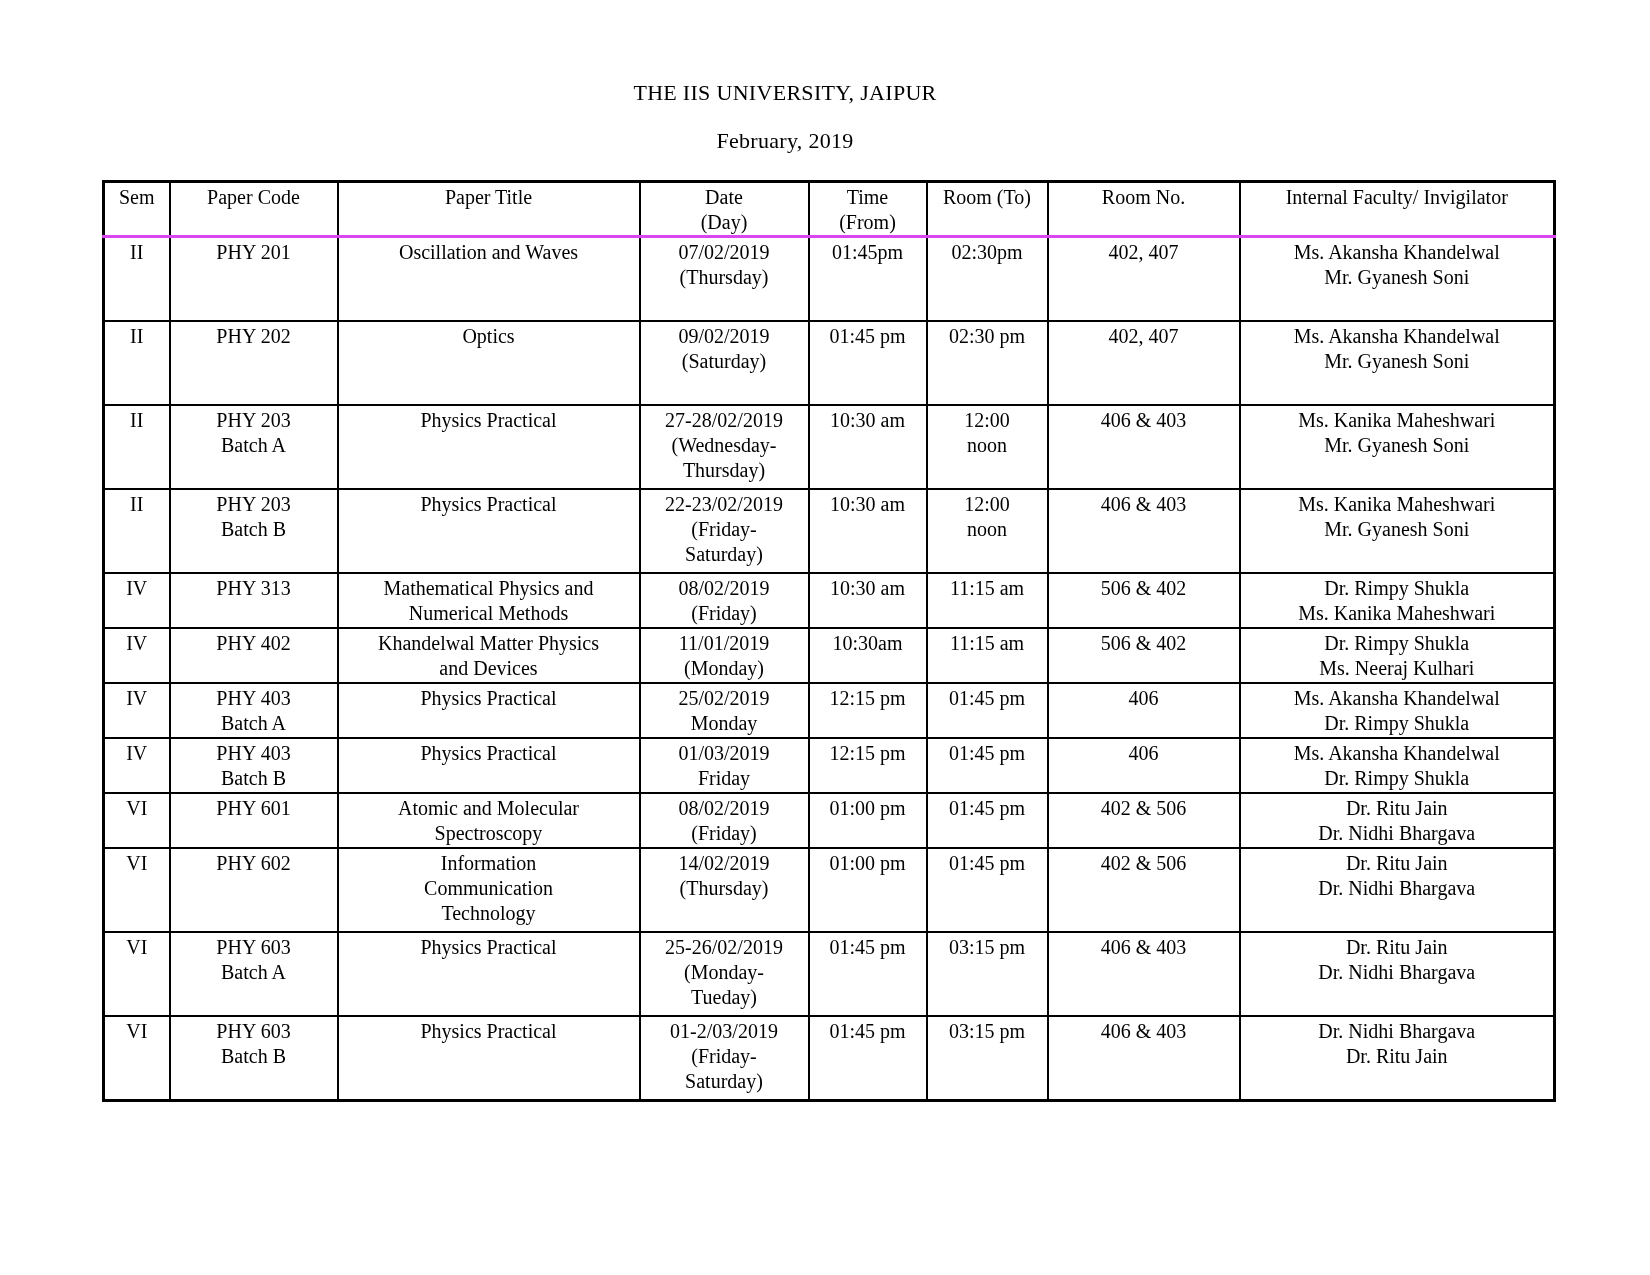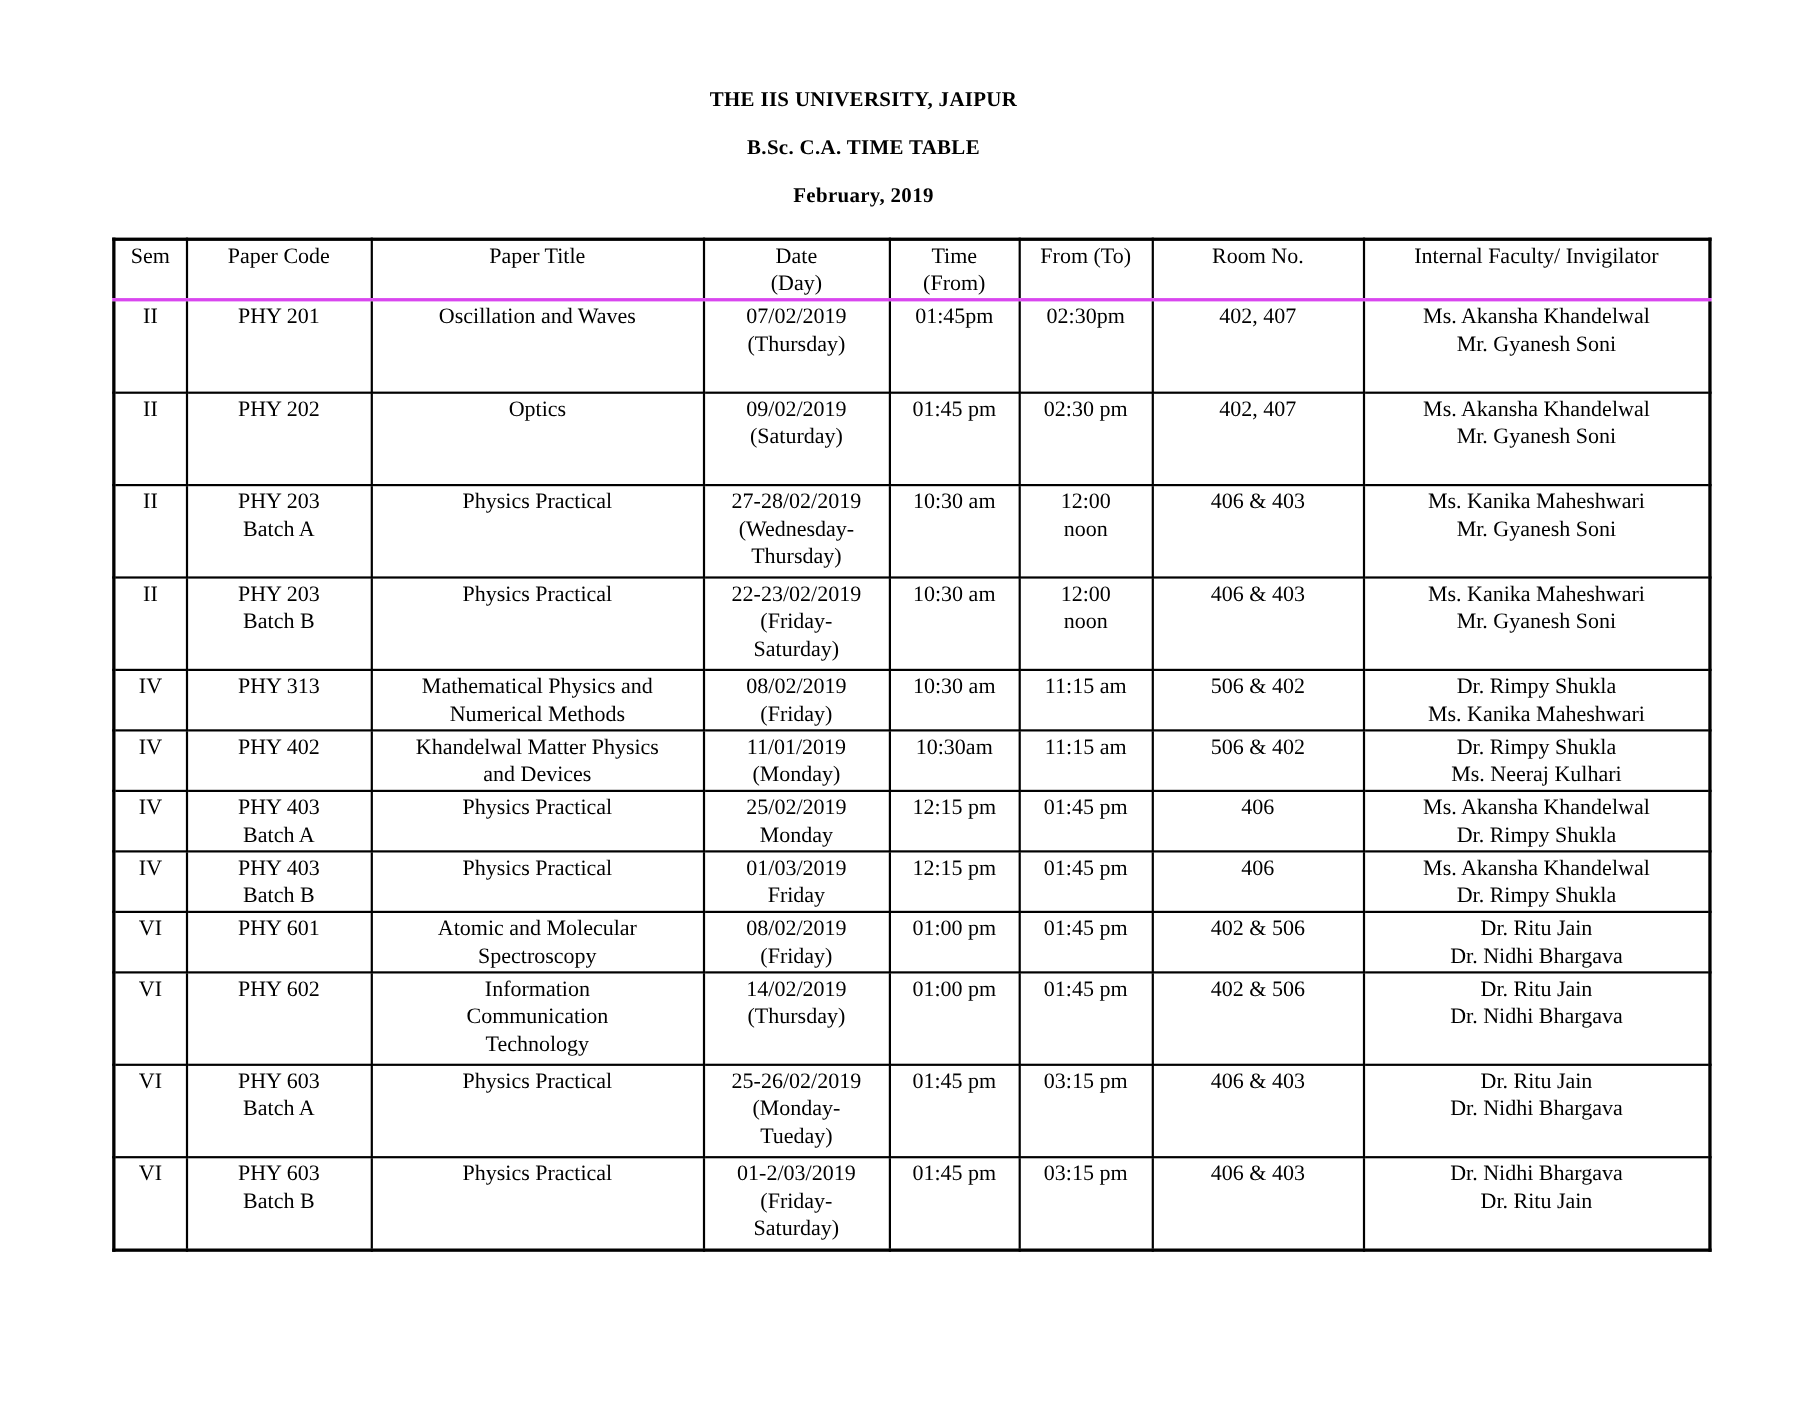"THE IIS UNIVERSITY, JAIPUR" .titles .title-line { font-size: 19px -> 22px; font-weight: bold -> normal }
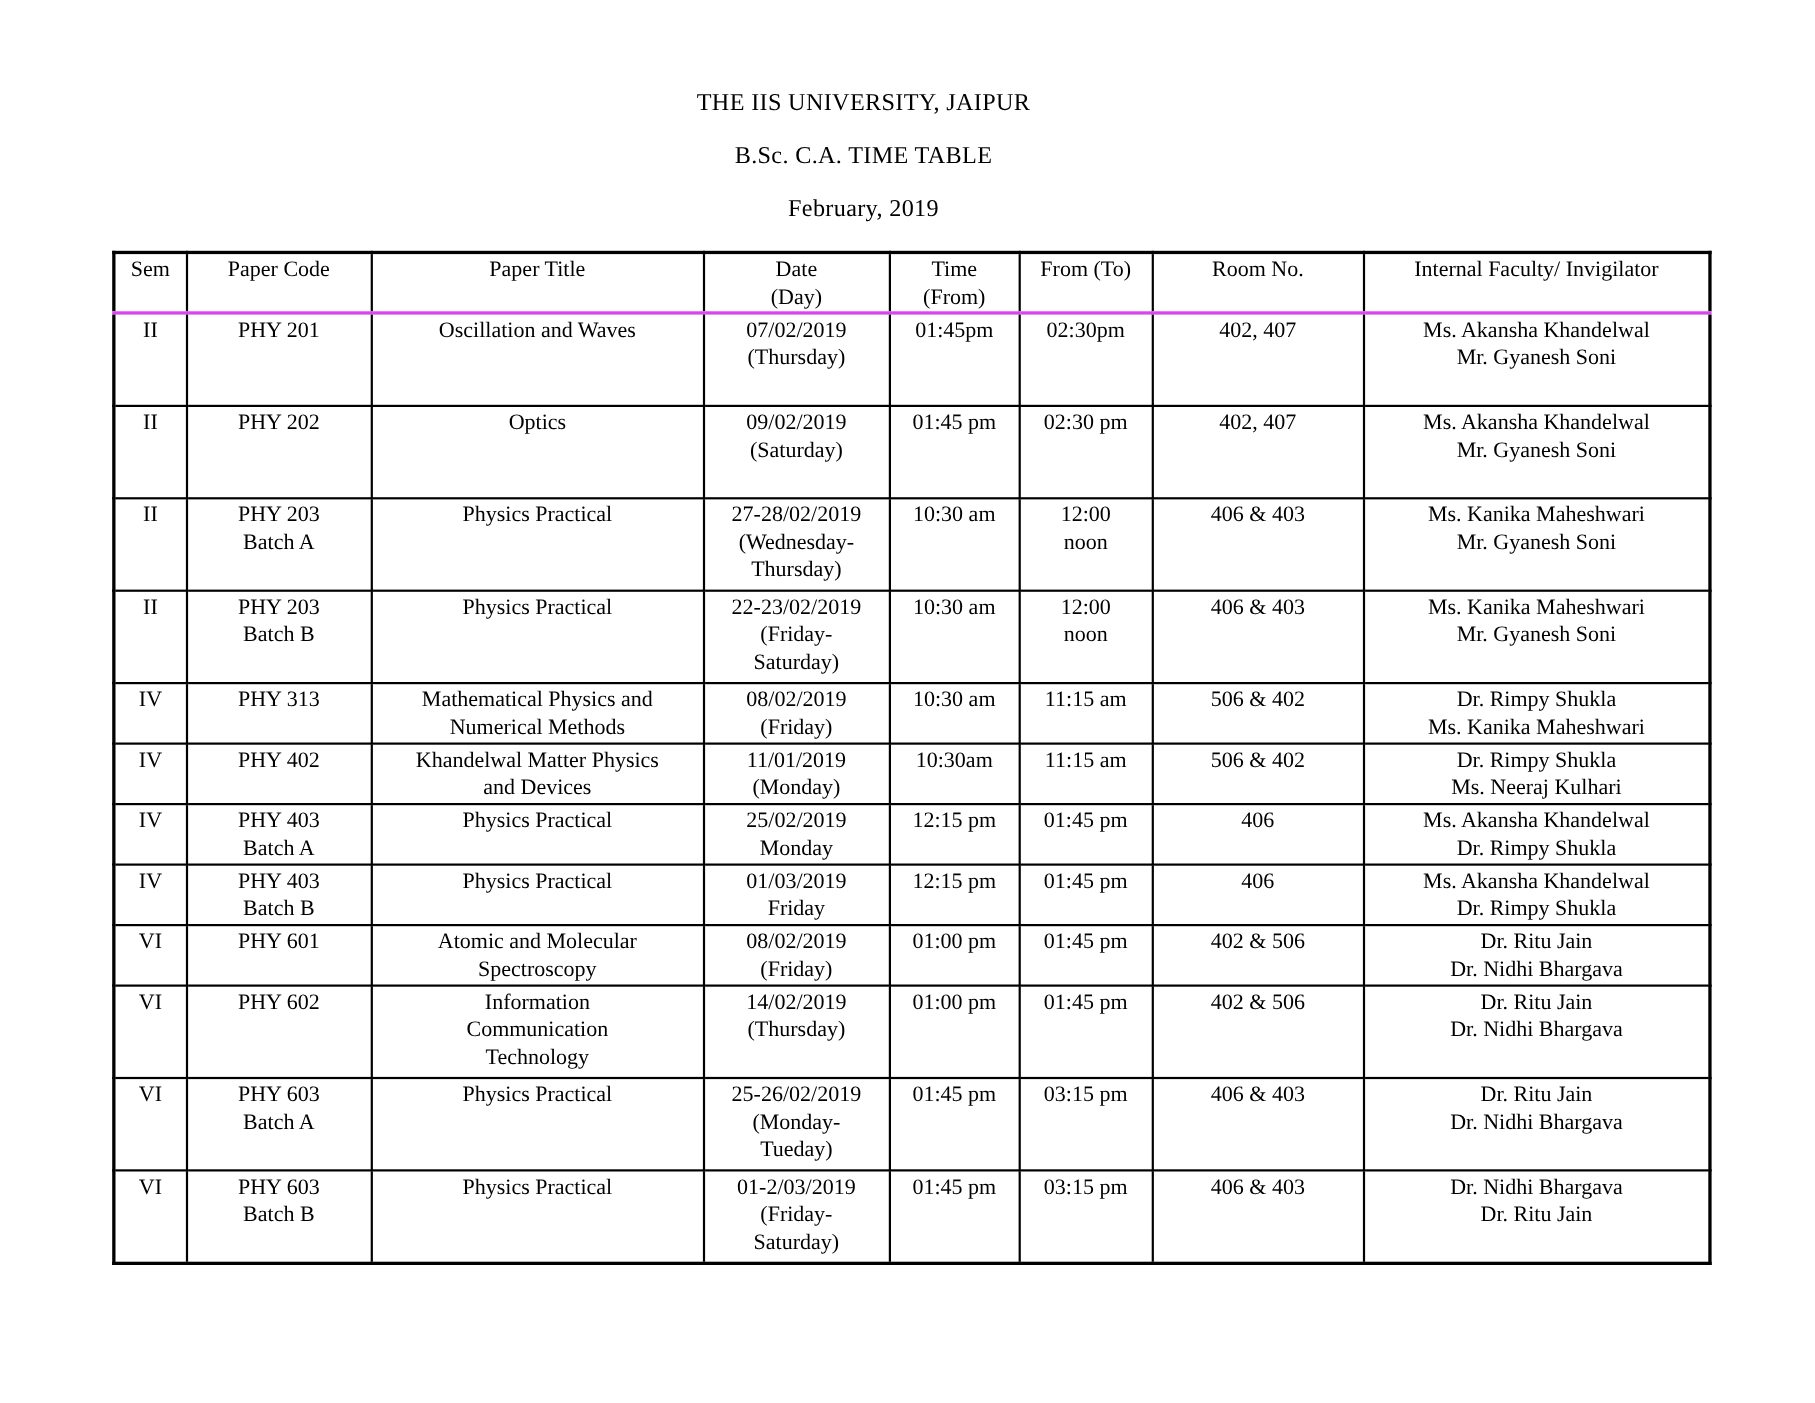"B.Sc. C.A. TIME TABLE" div.title-line { html: <div>B.Sc. C.A. TIME TABLE</div> -> none }
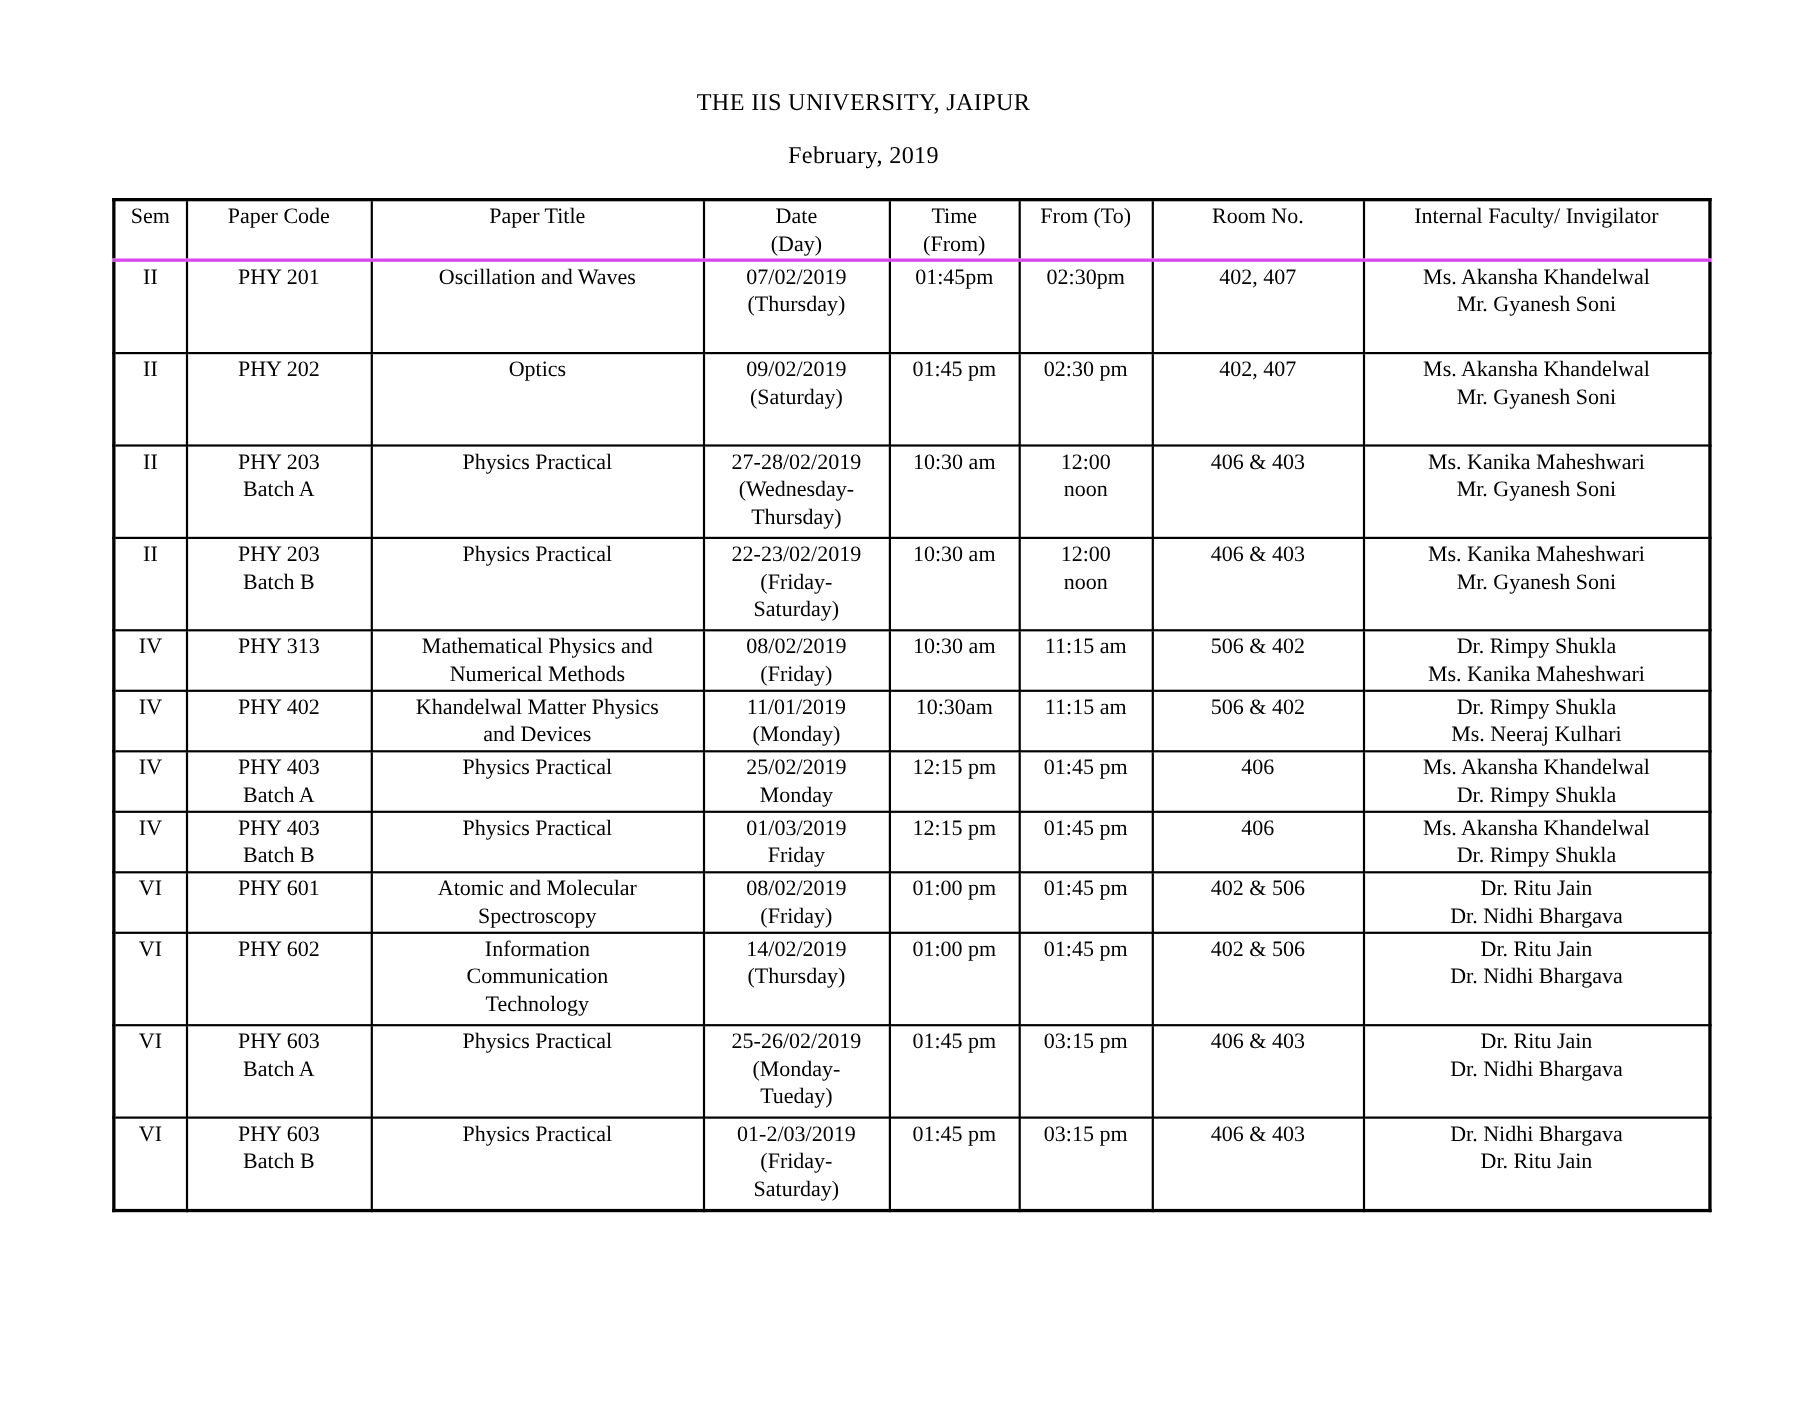"From (To)" div.line { text: From -> Room }
